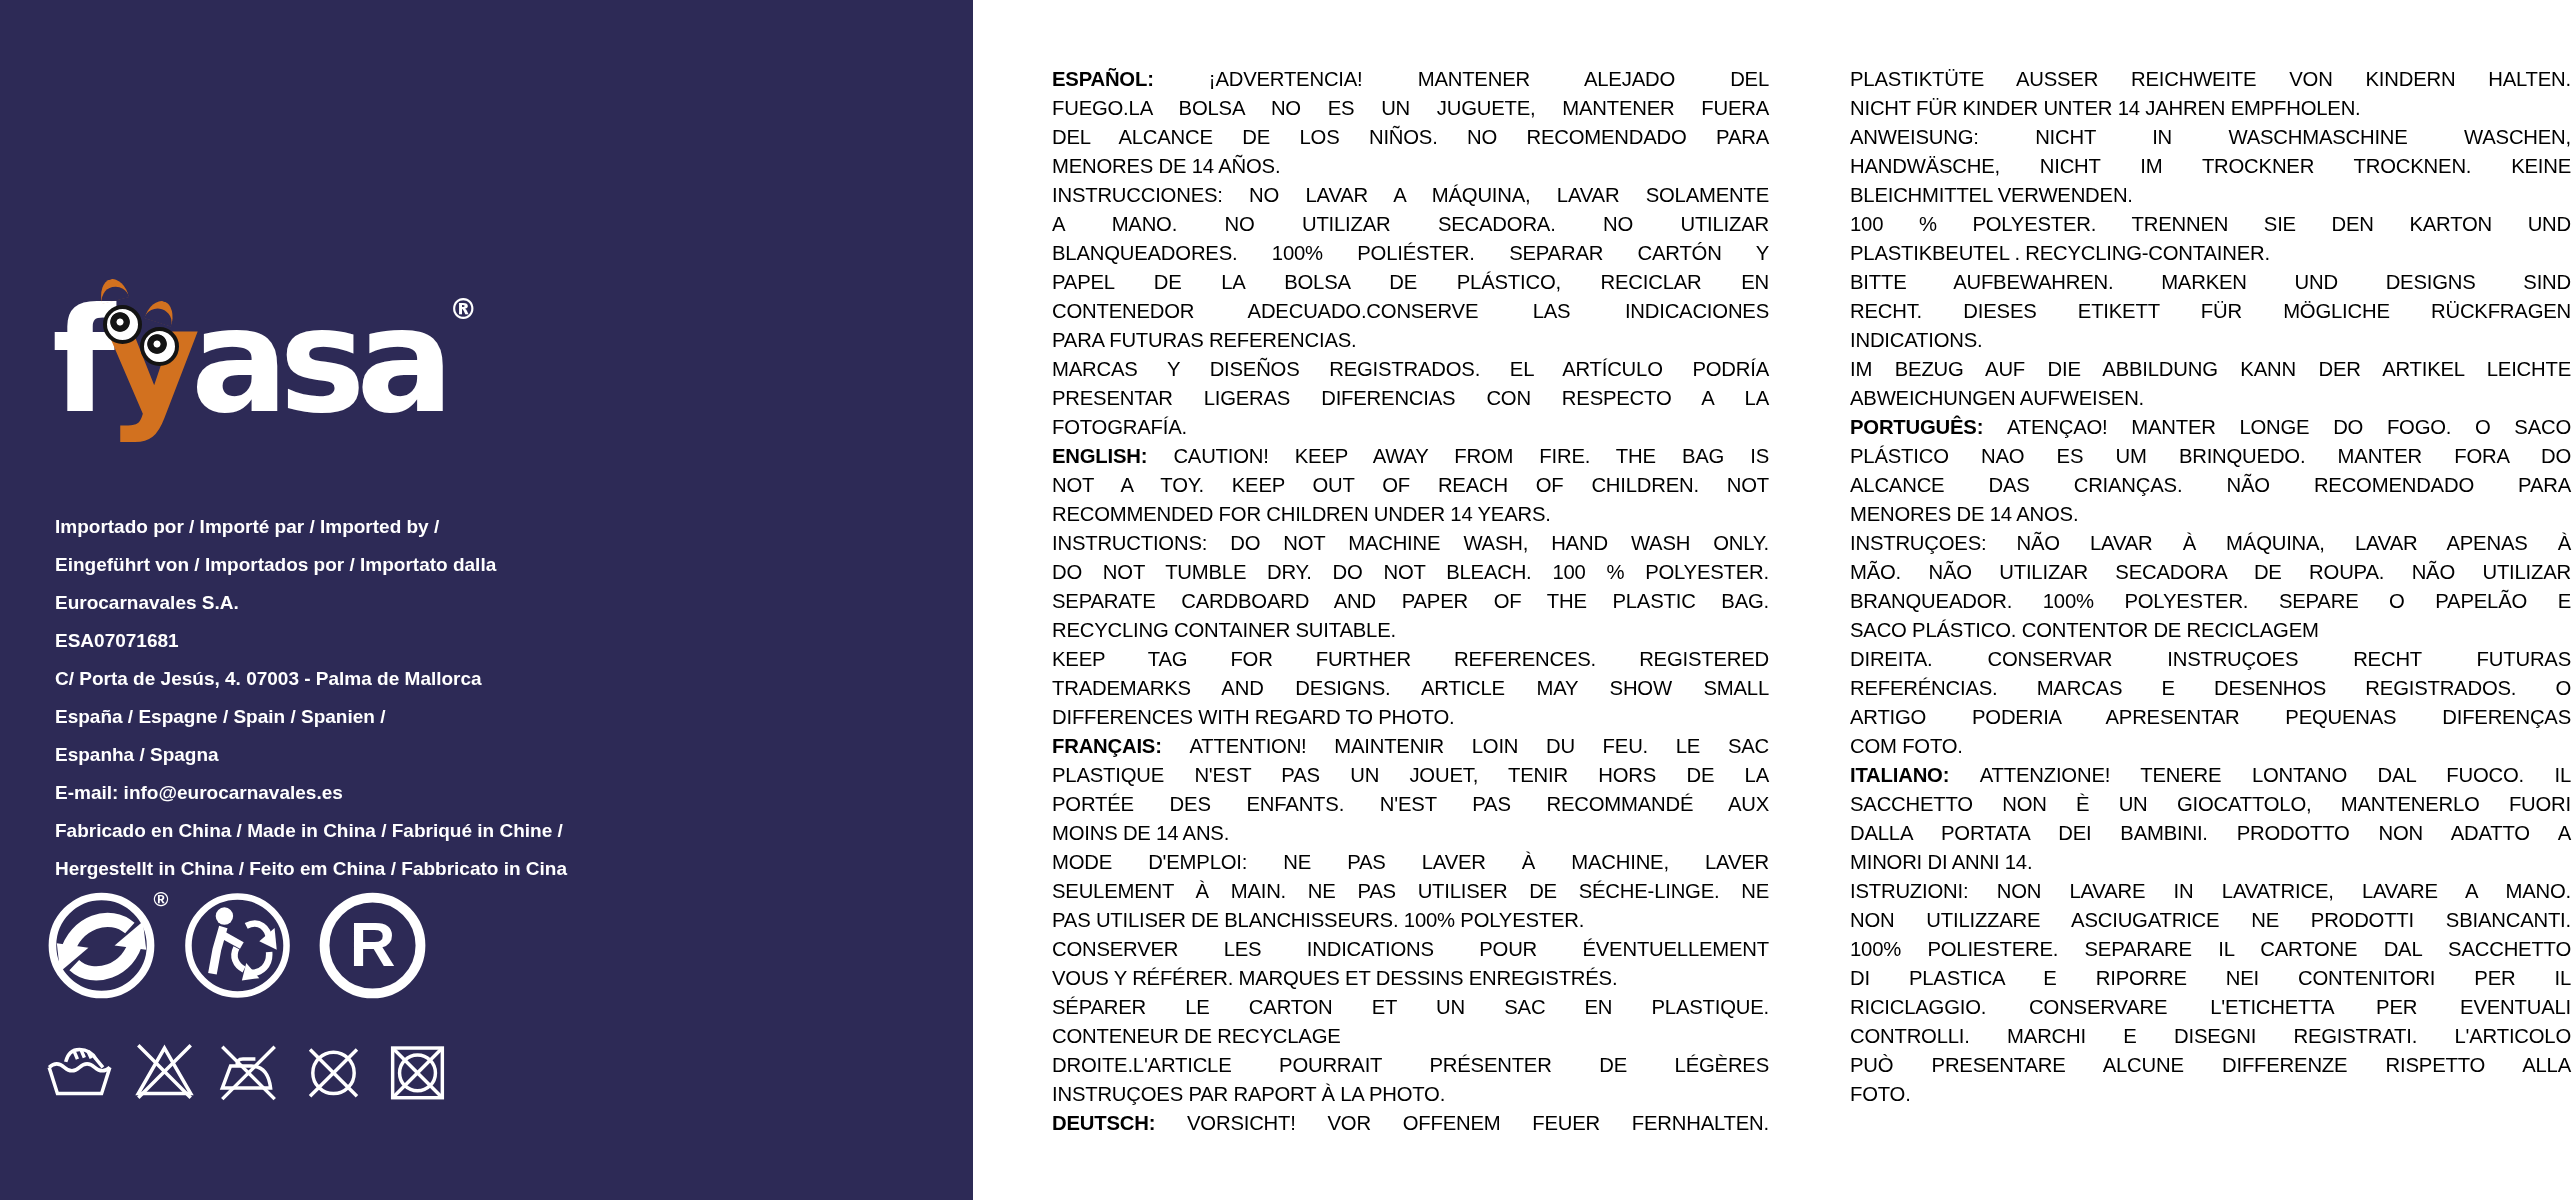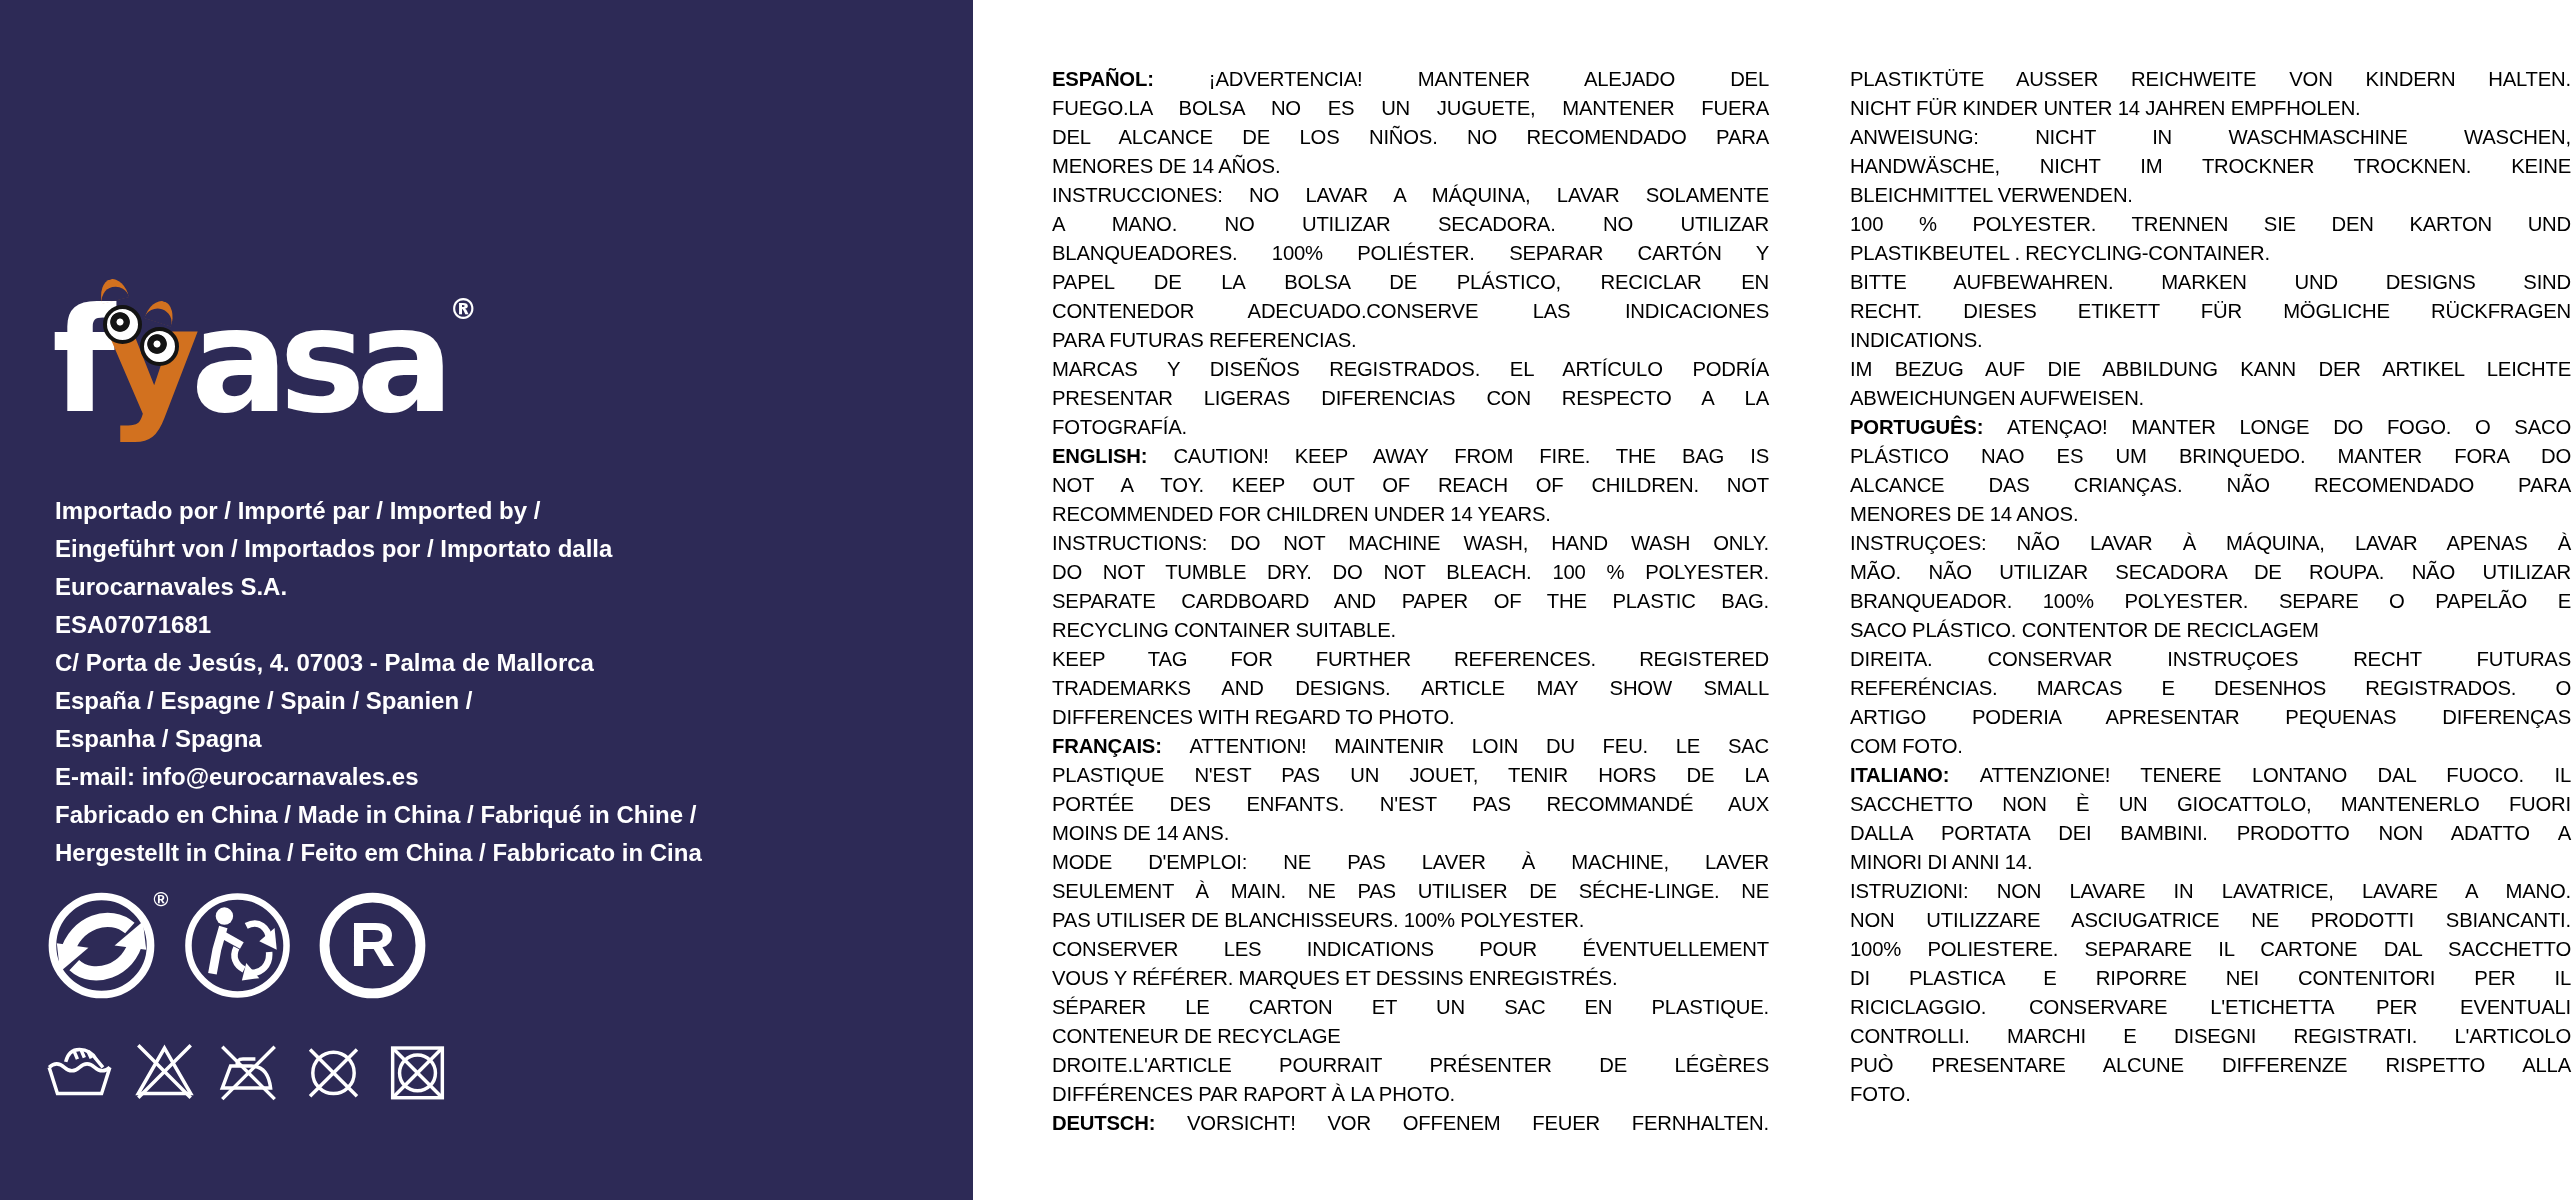"Importado por / Importé par" .importer { font-size: 24px -> 19px; top: 492px -> 508px }
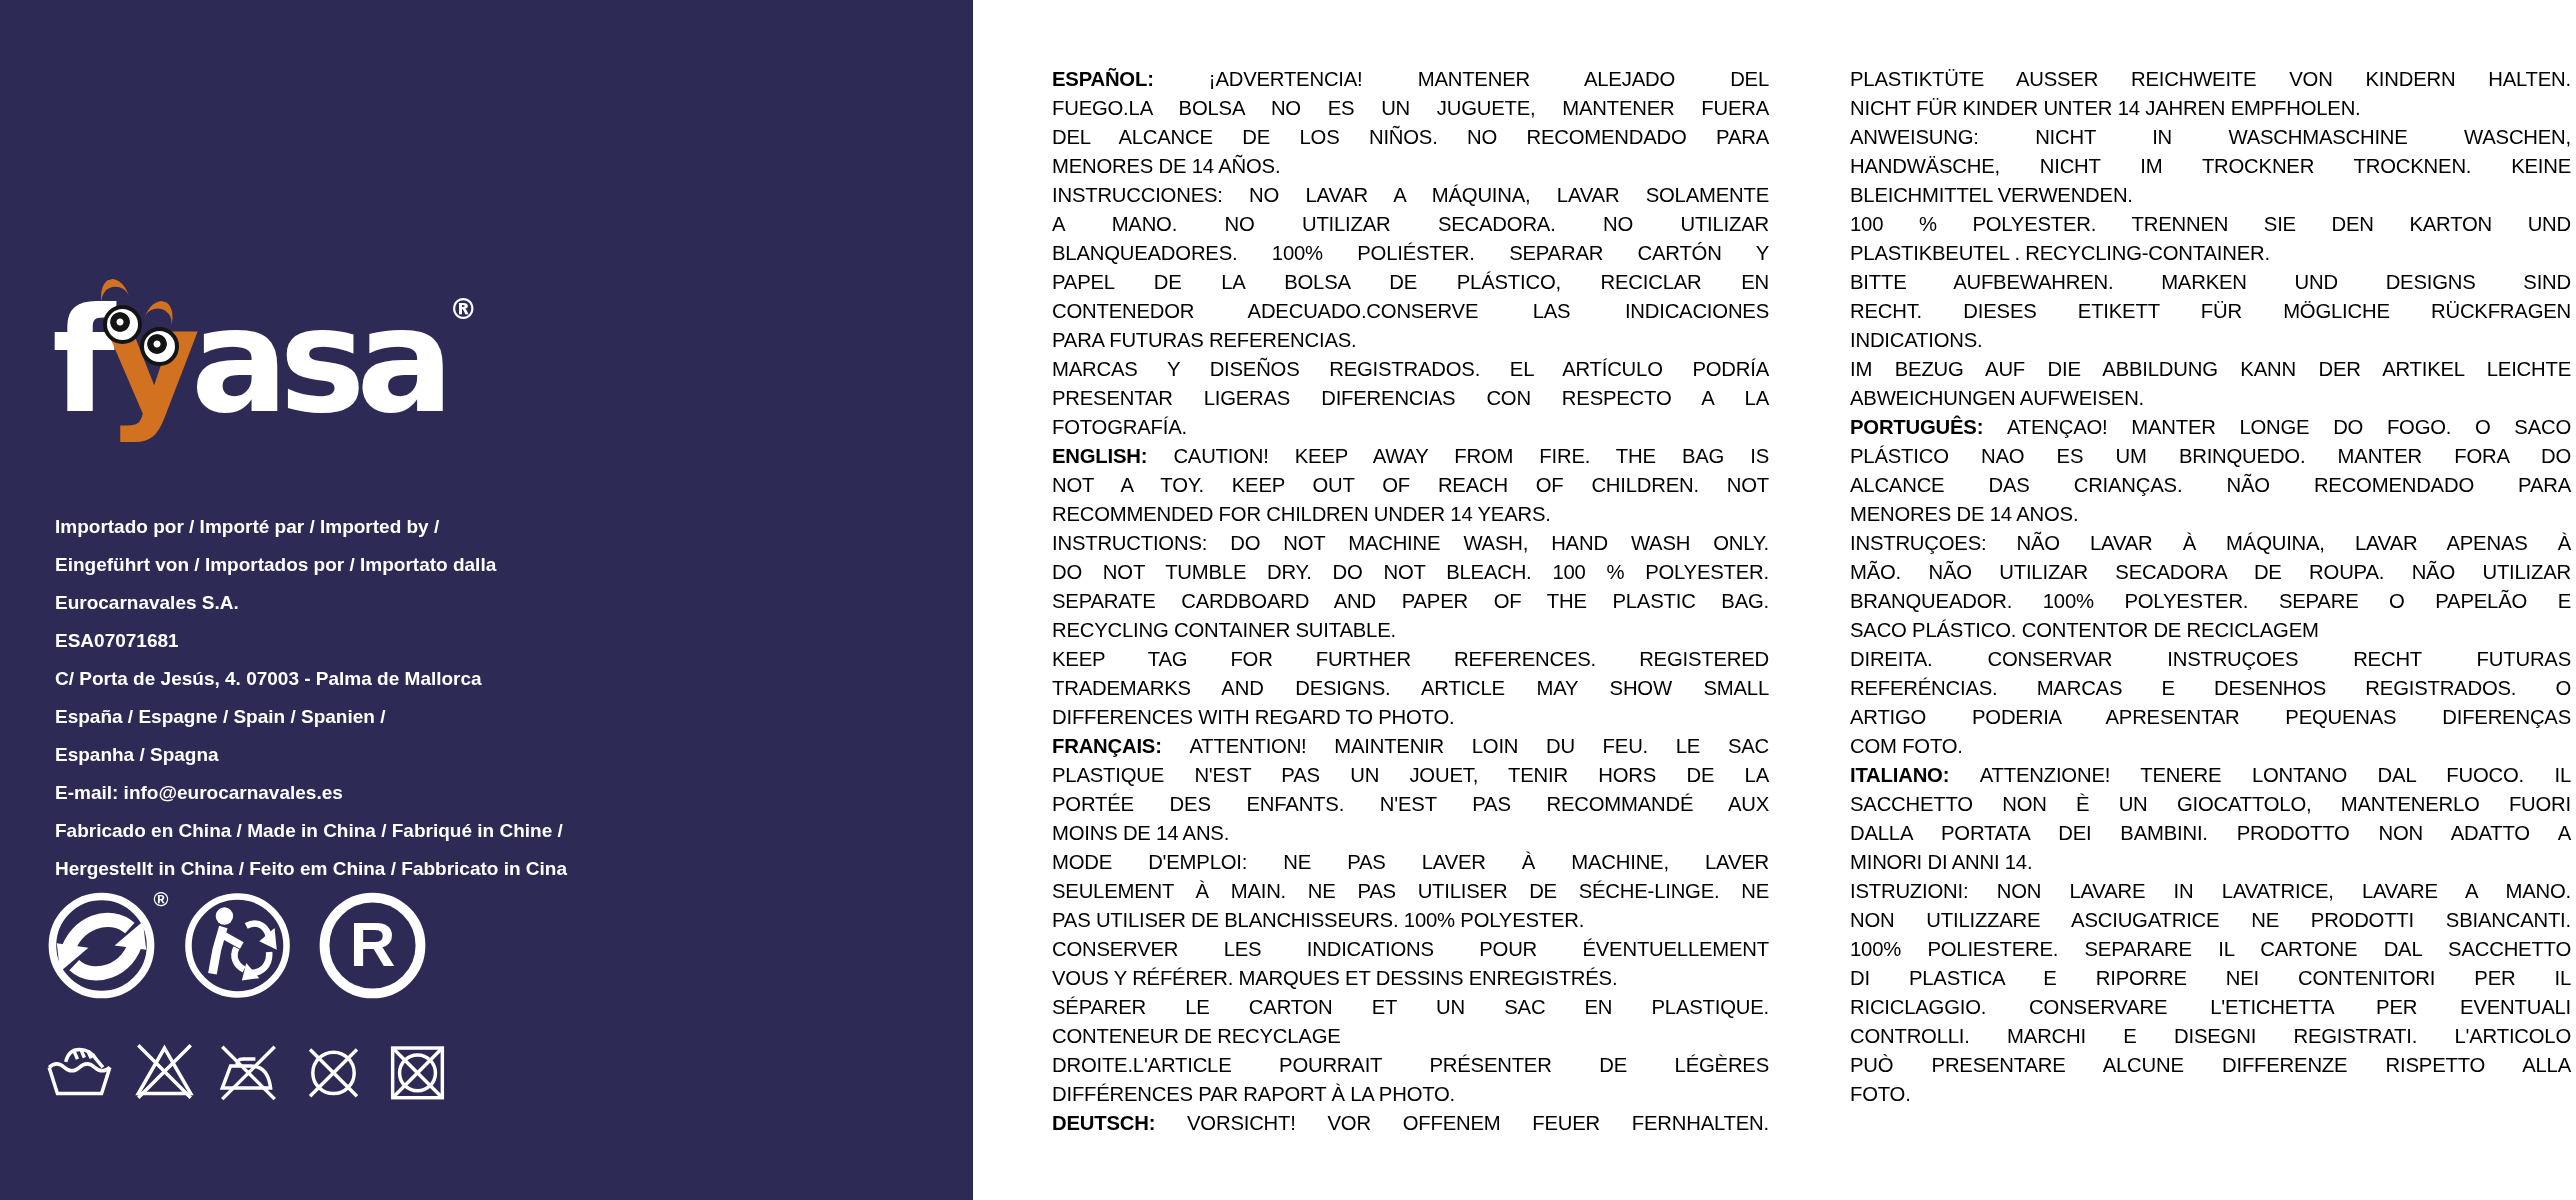"DIFFÉRENCES PAR RAPORT À LA" div.tline { text: DIFFÉRENCES -> INSTRUÇOES }
